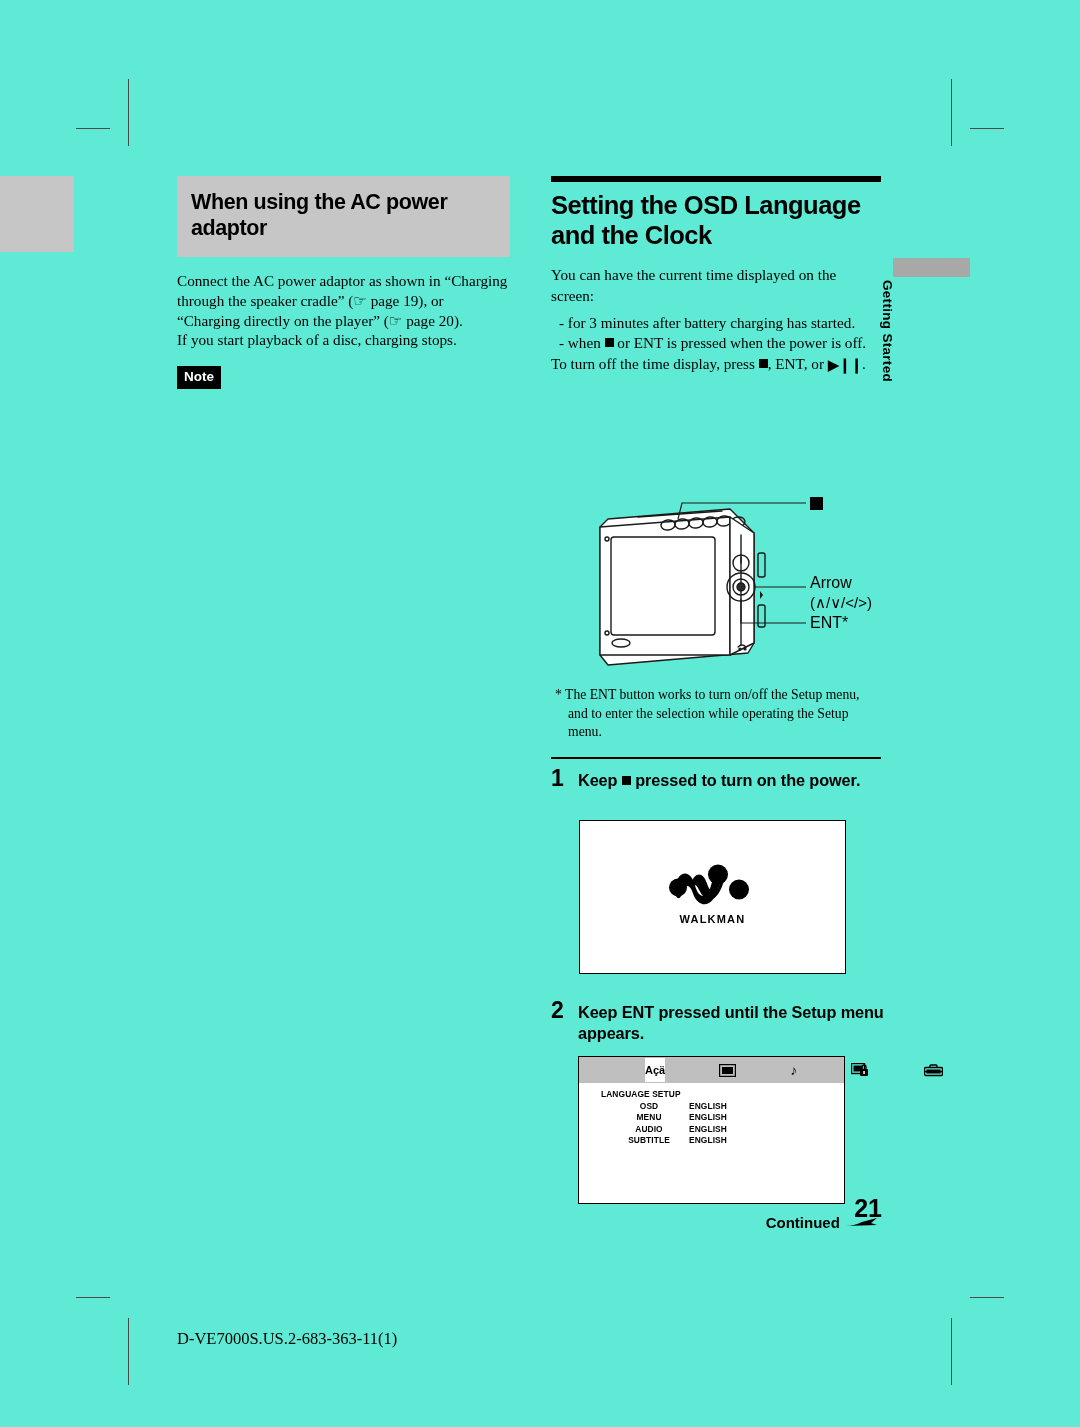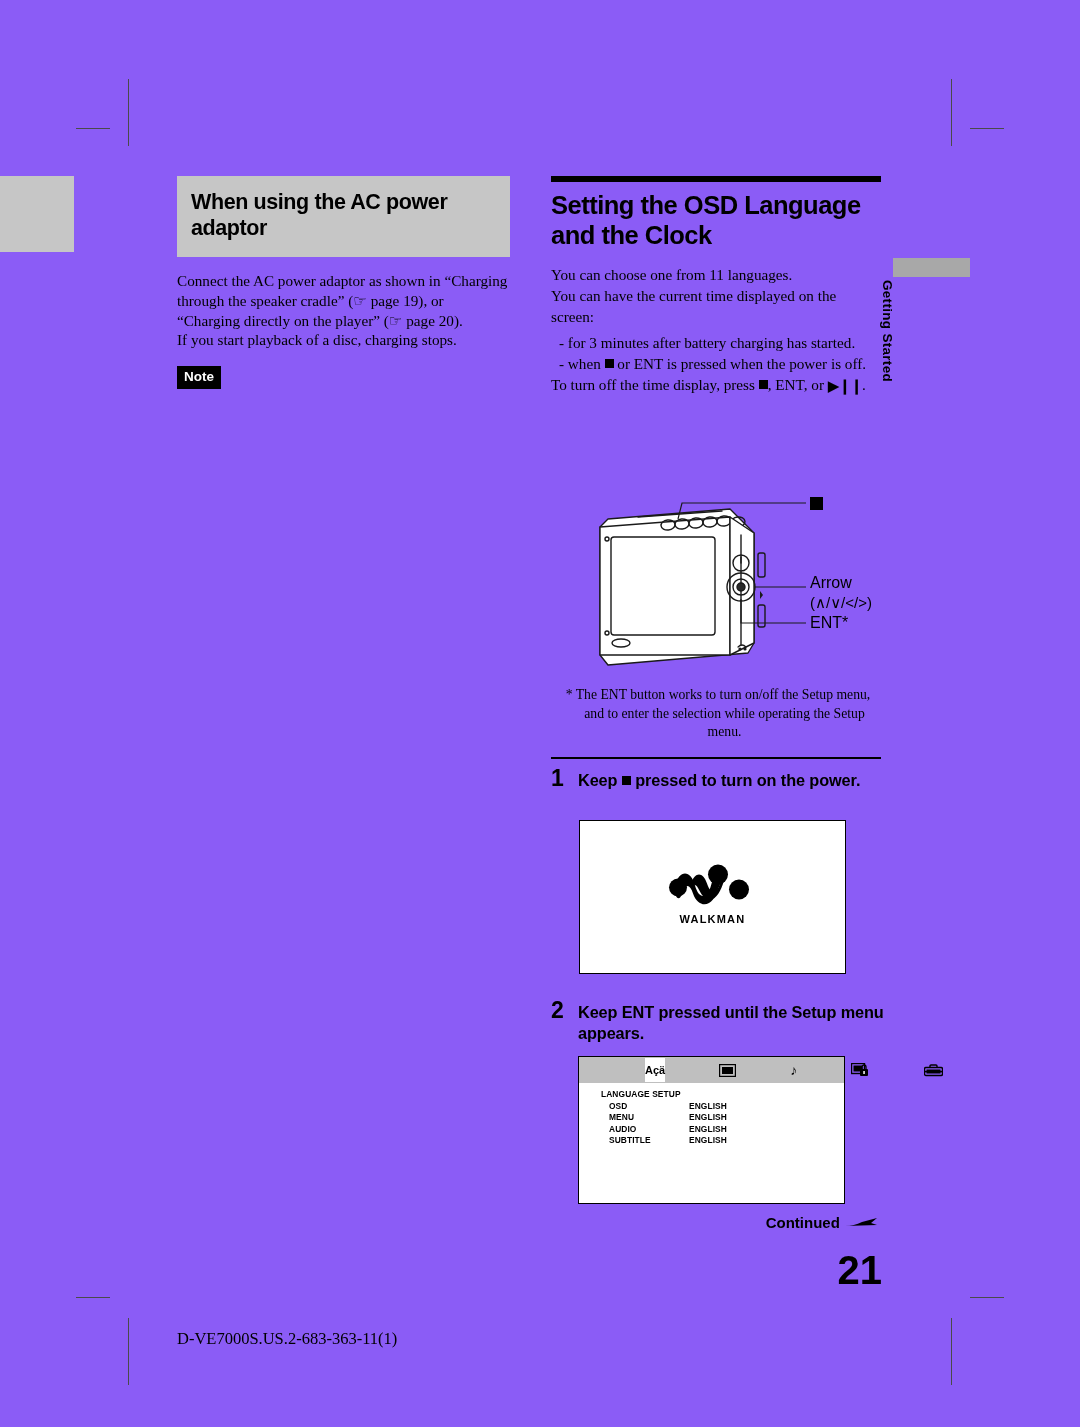"When using the AC power" #page { background: #8b5cf6 -> #5eead4 }
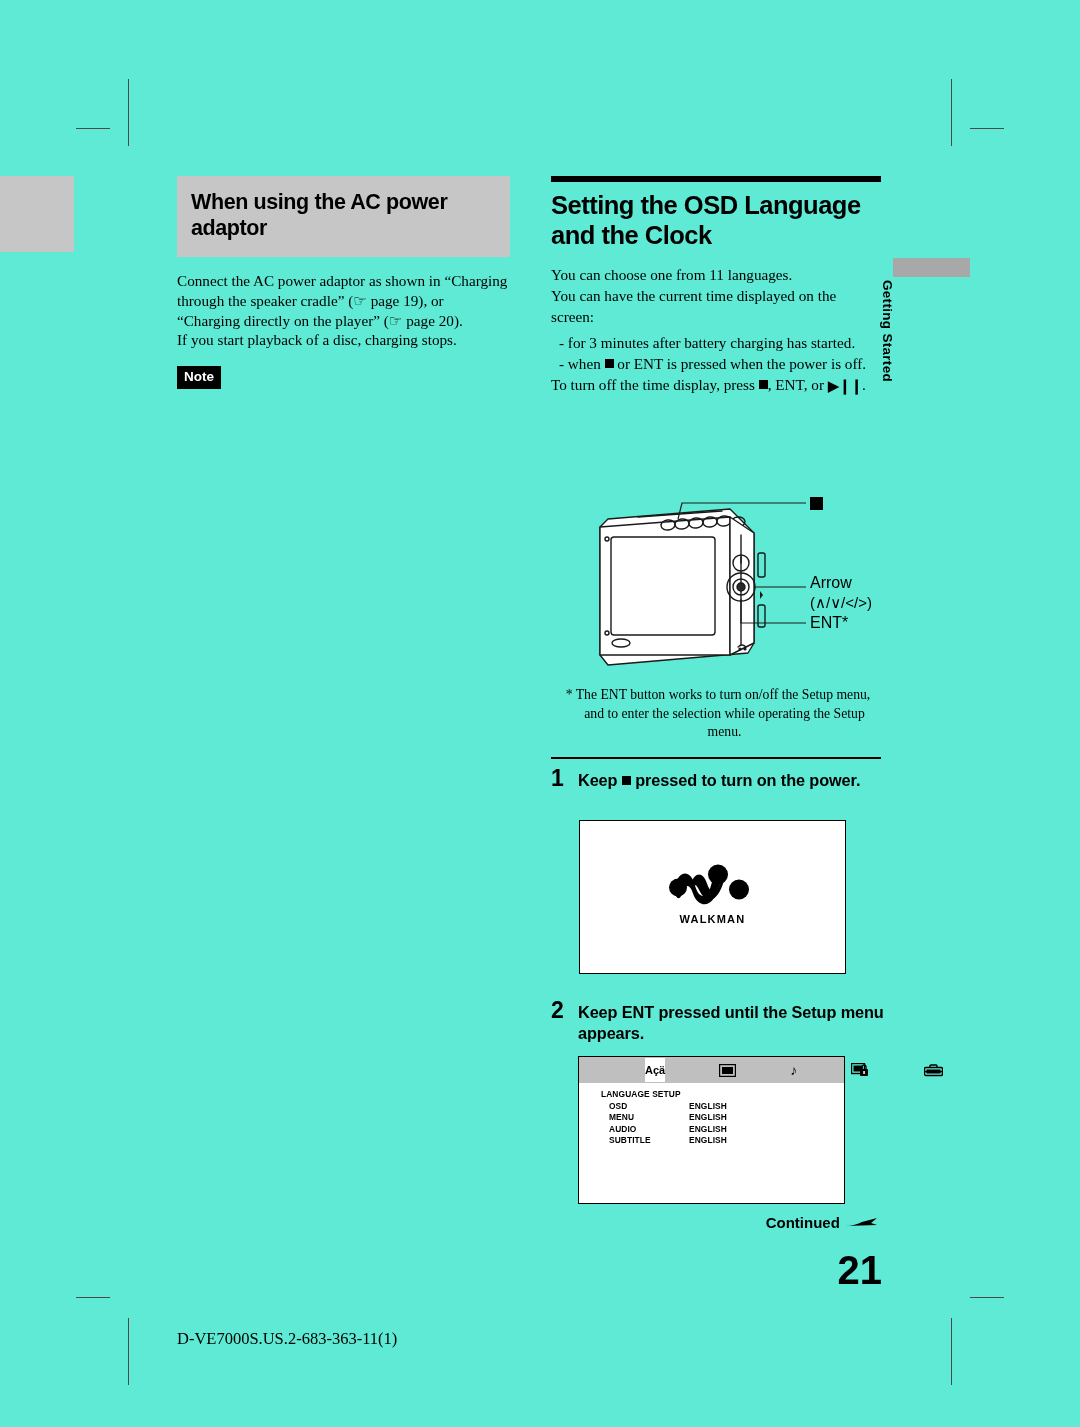"You can choose one from" div { html: <div>You can choose one from 11 languages.</div> -> none }
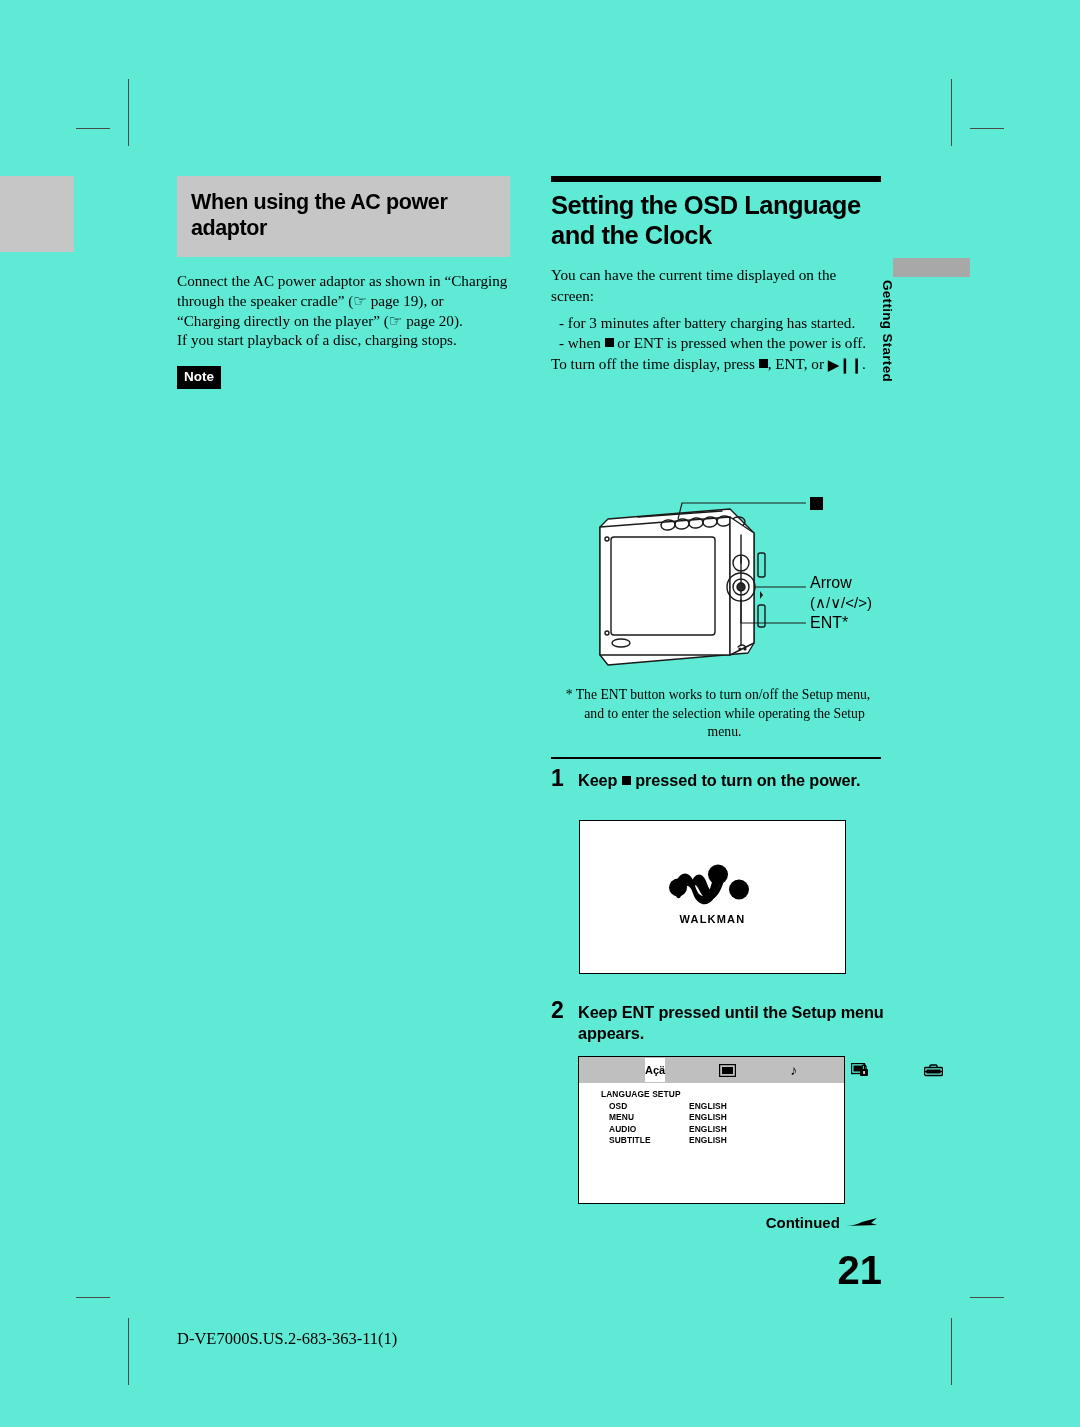"* The ENT button works" #footnote .star-row { text-align: center -> none }
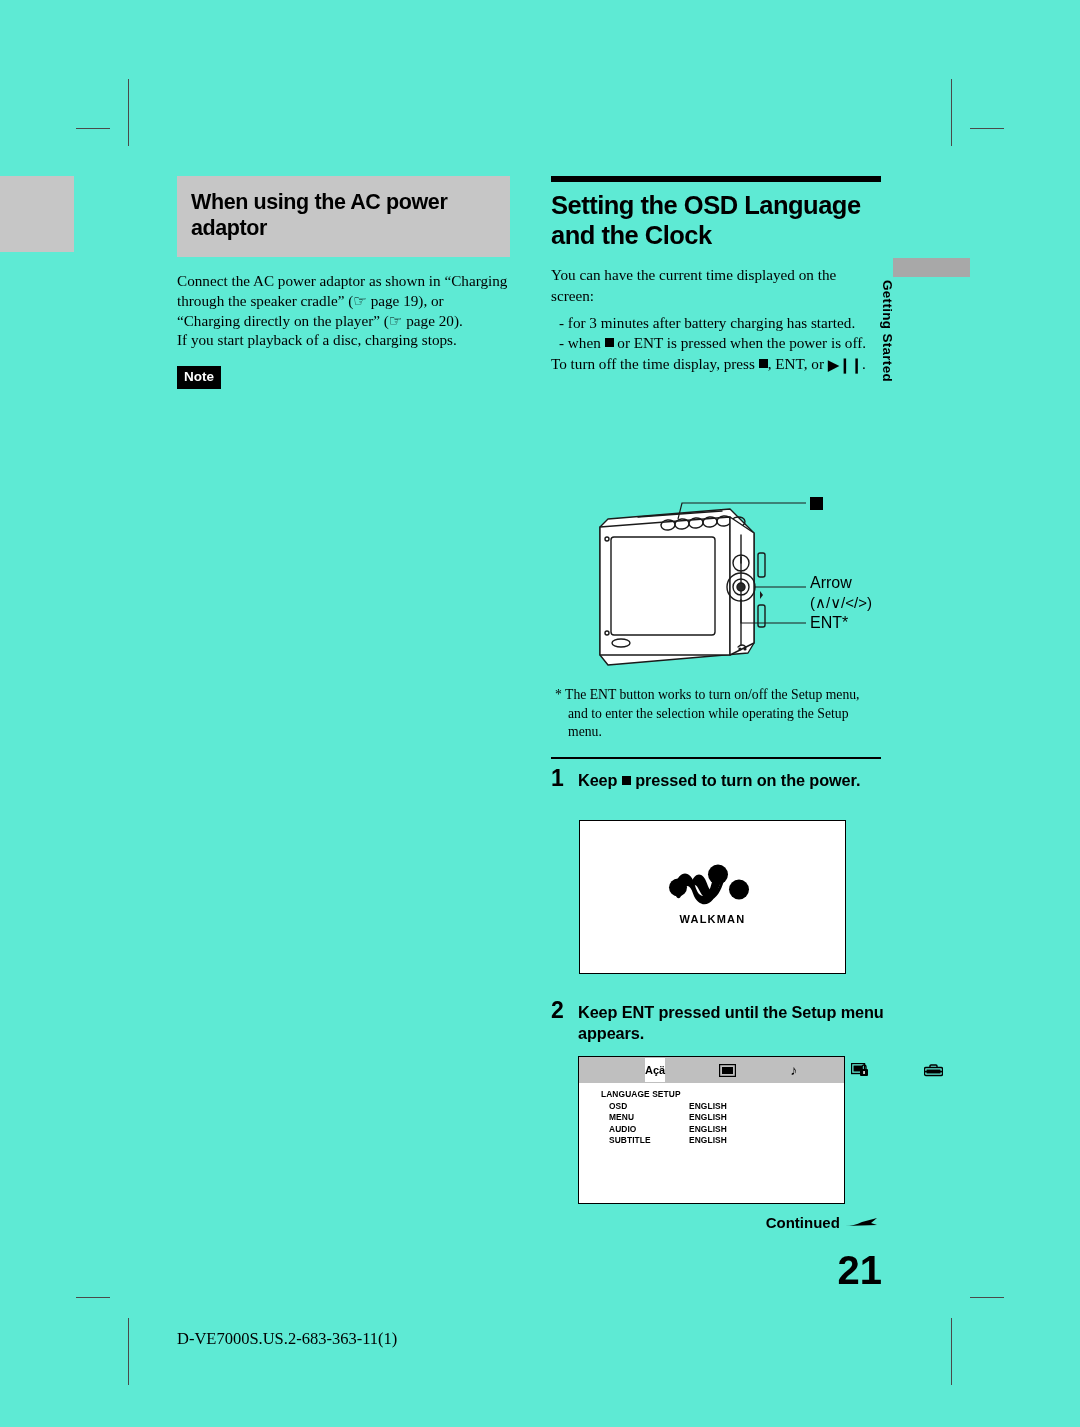"OSD" .osd-key { text-align: none -> center }
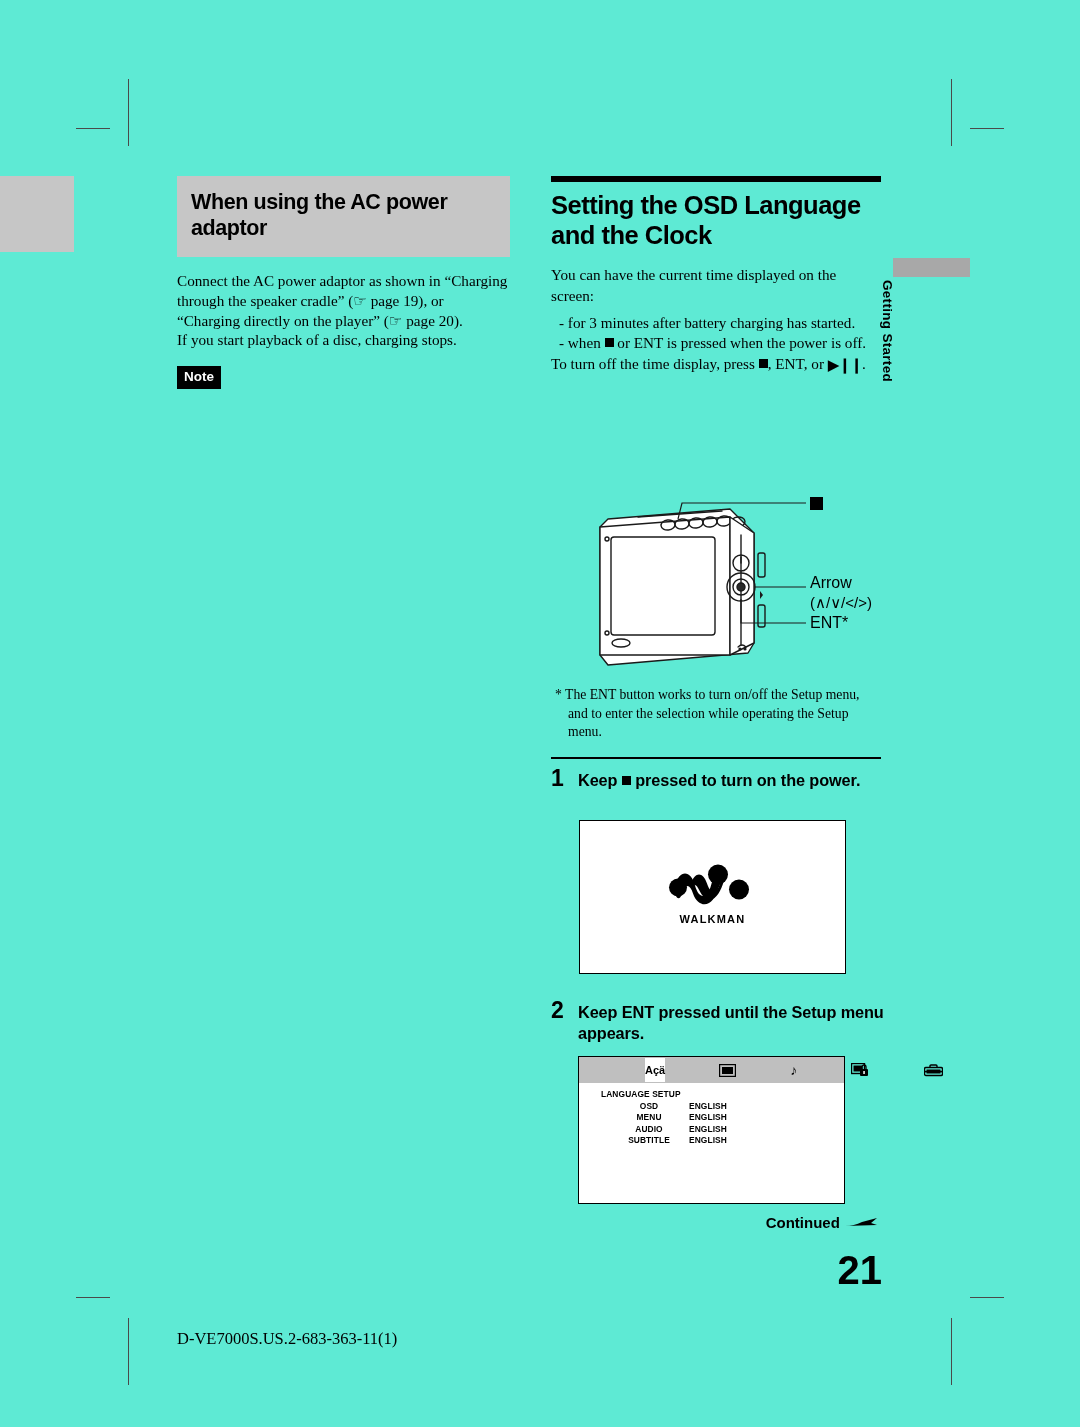"21" #pagenum { font-size: 40px -> 25px; top: 1248px -> 1194px }
